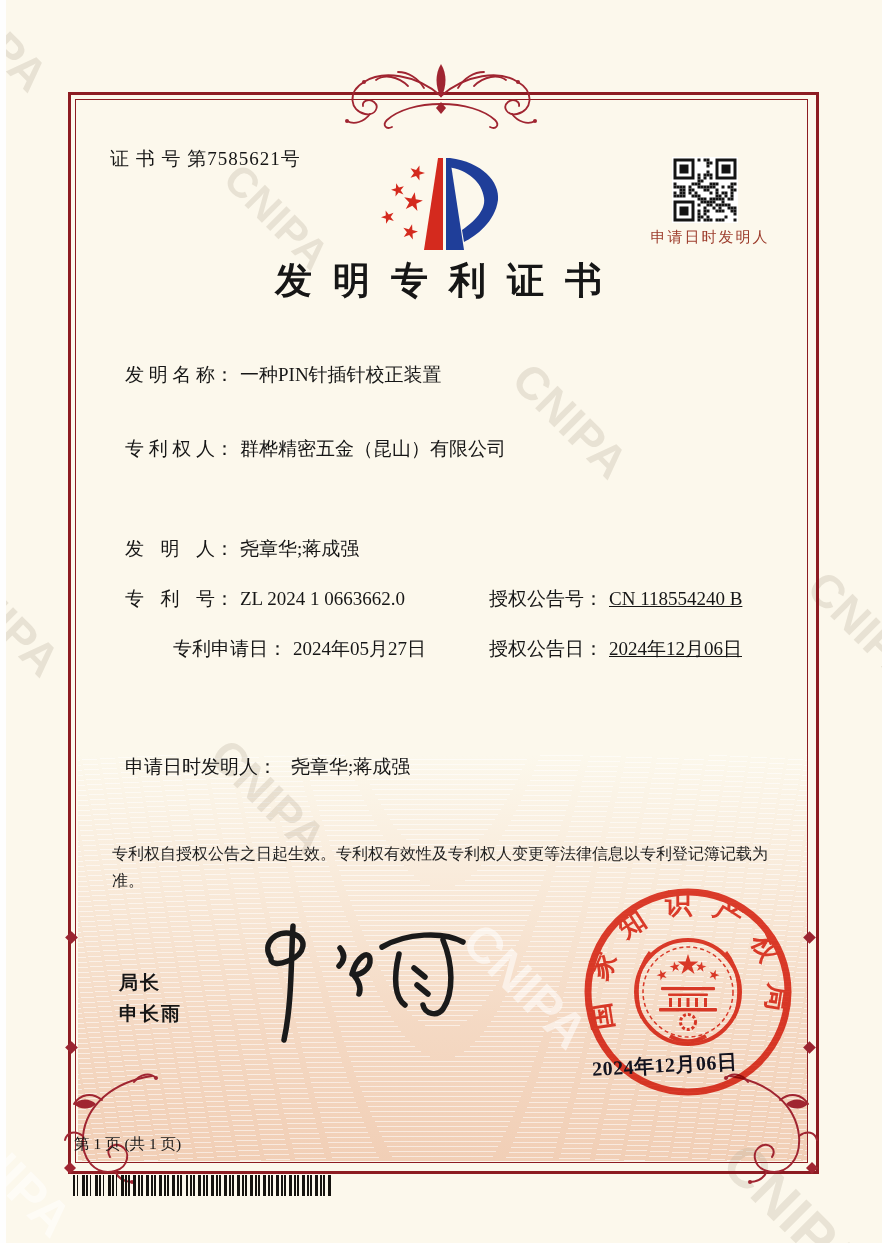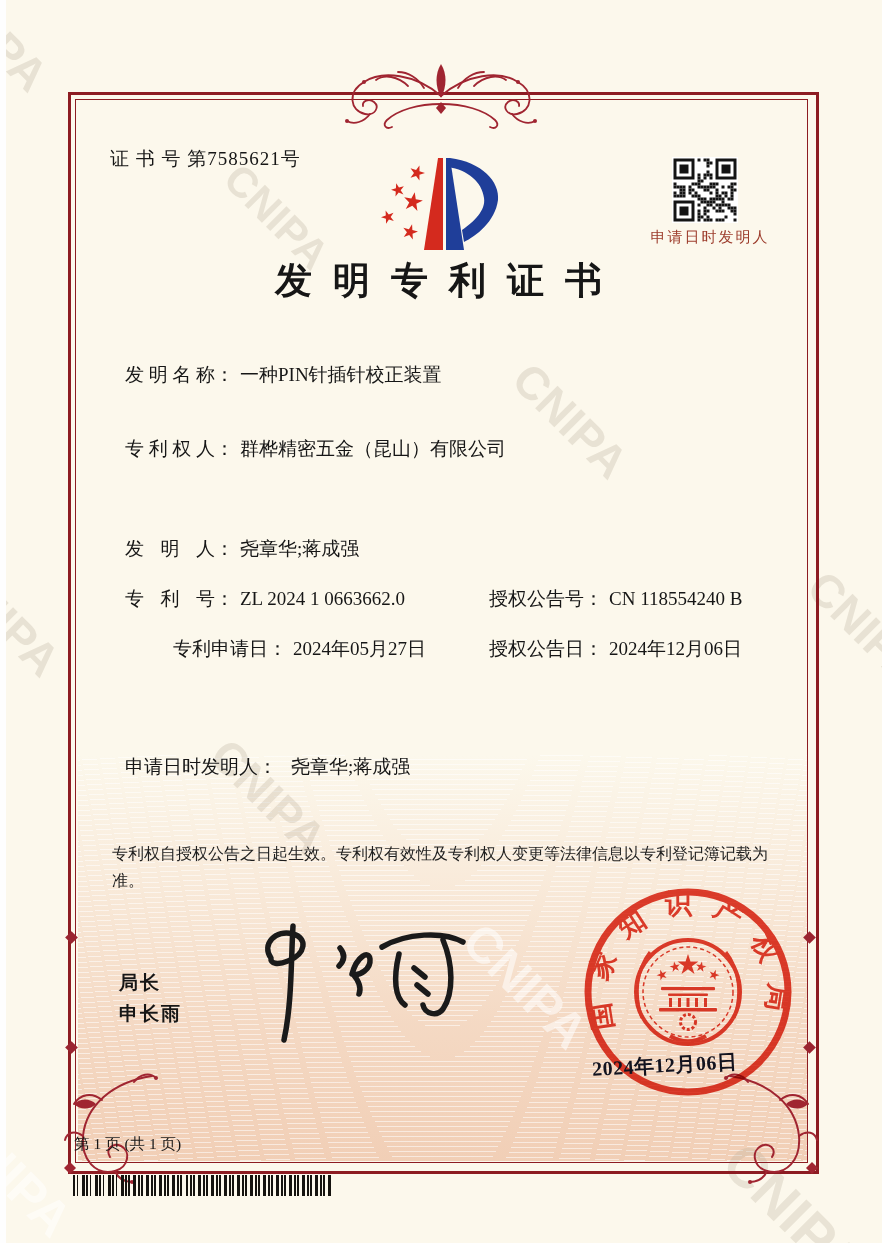"授权公告号： CN 118554240 B" .row-r { text-decoration: none -> underline }
